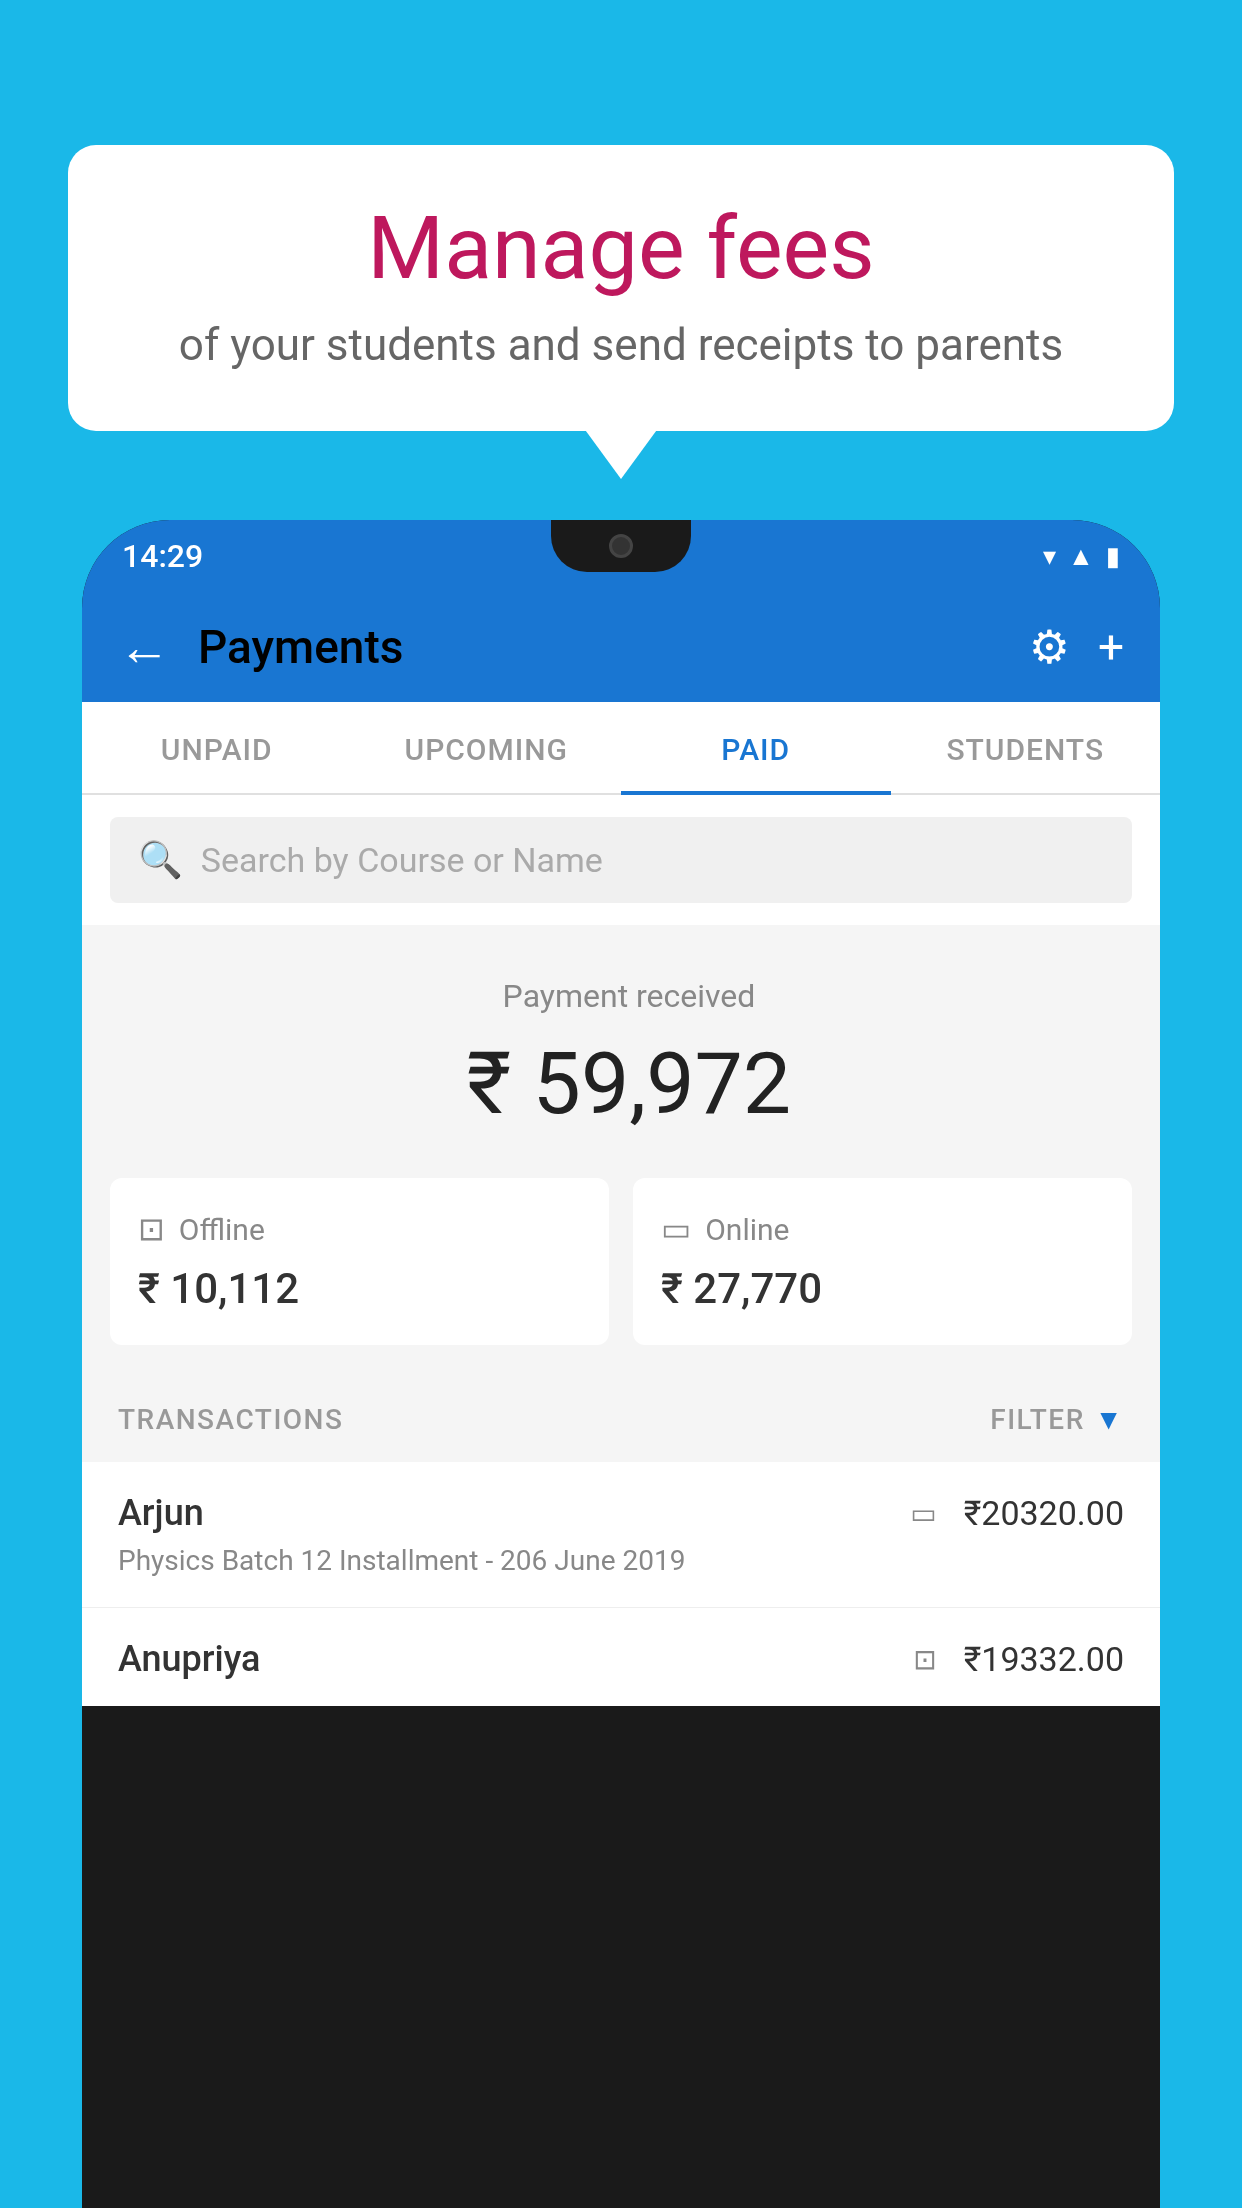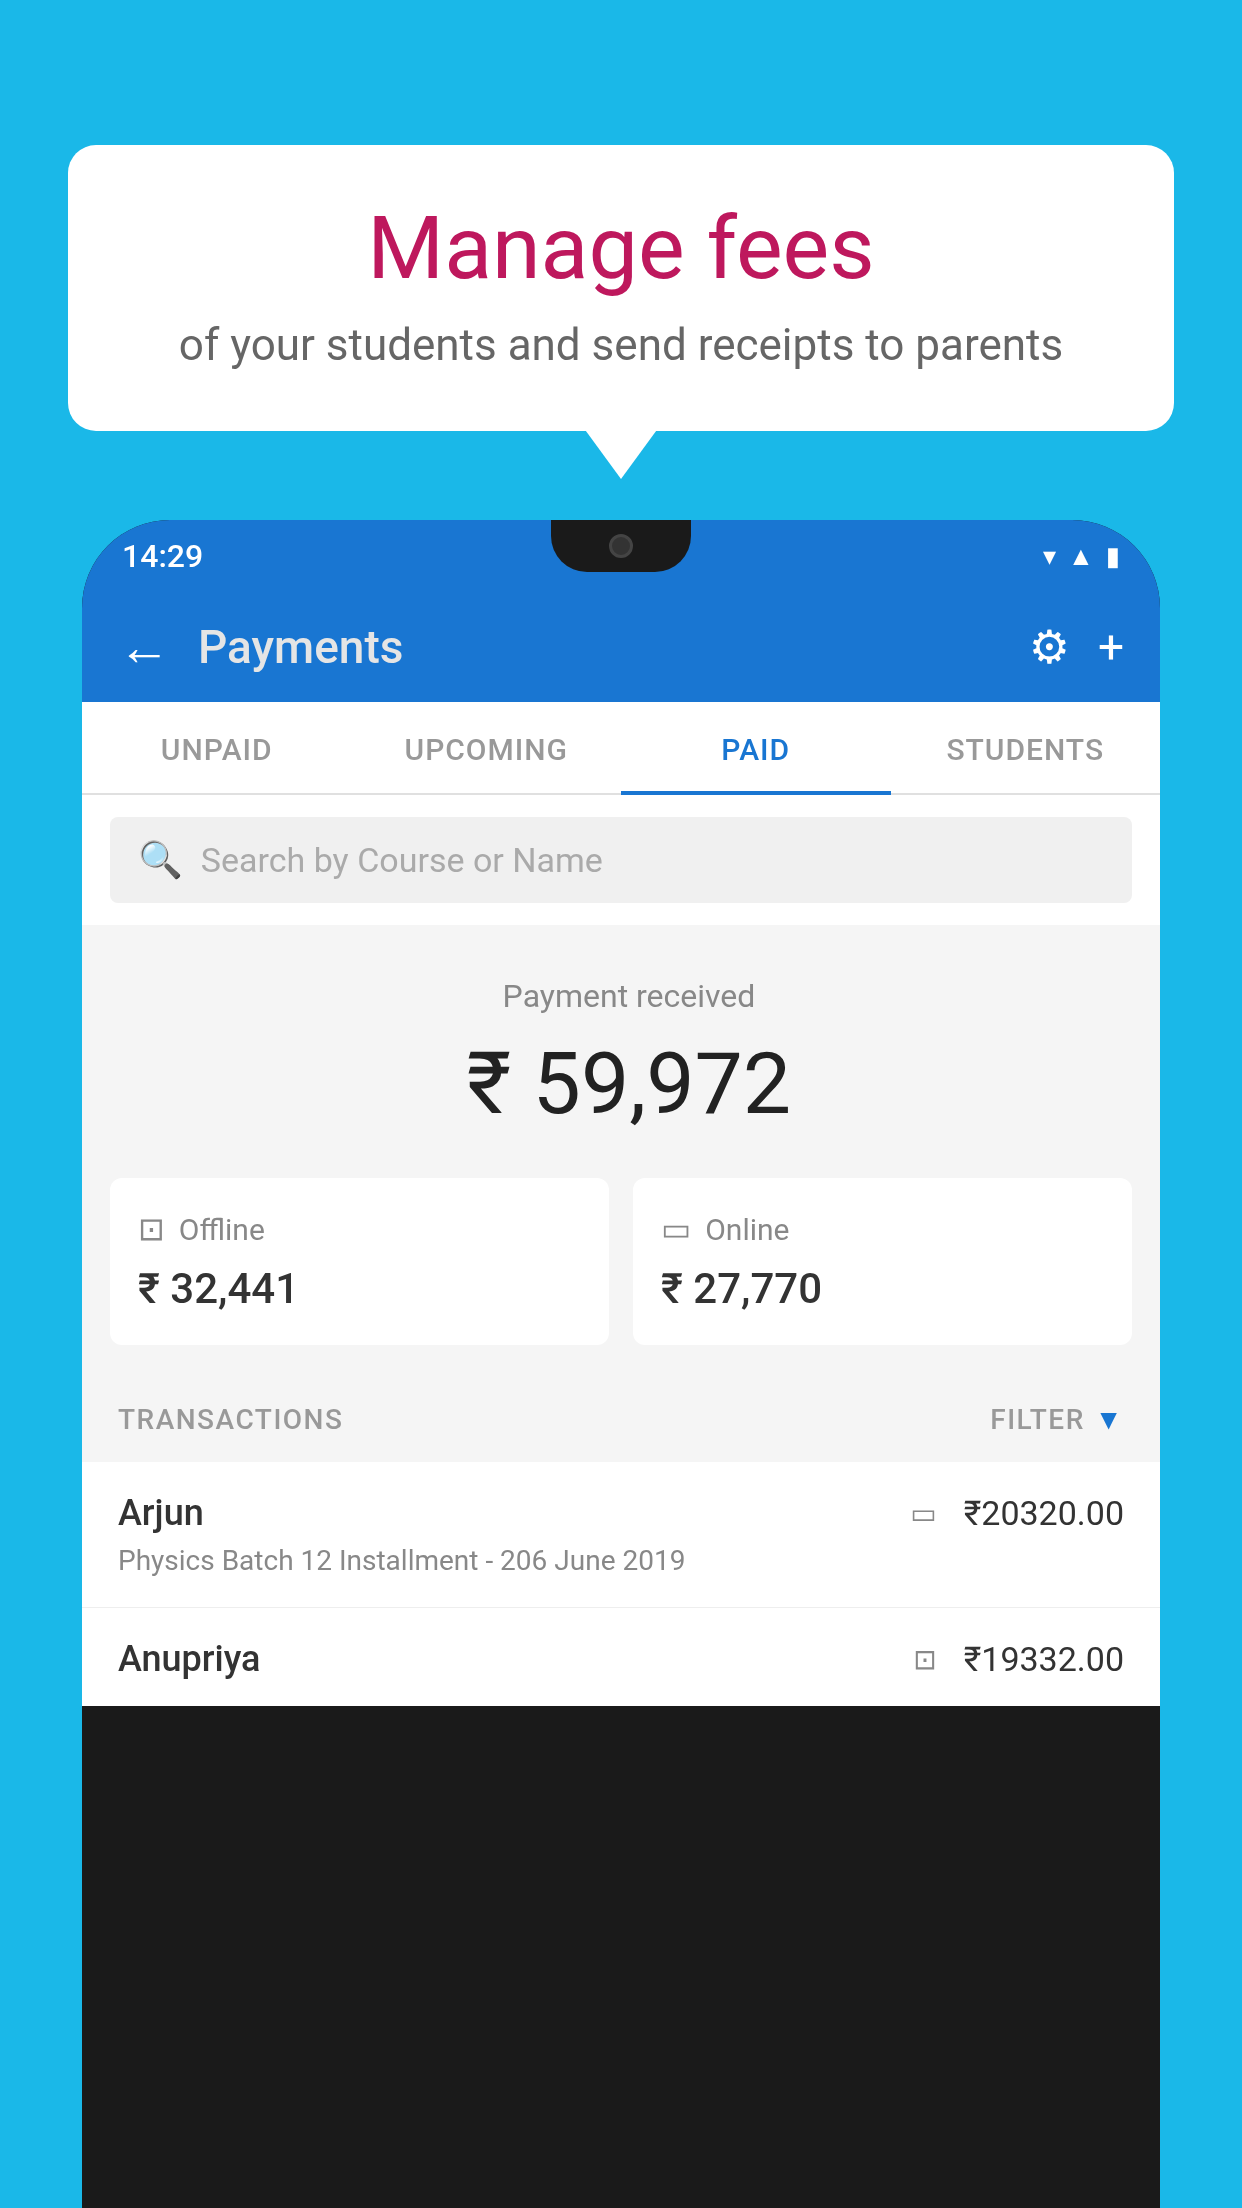"Payments" .app-title { color: #e5e5e5 -> #000000 }
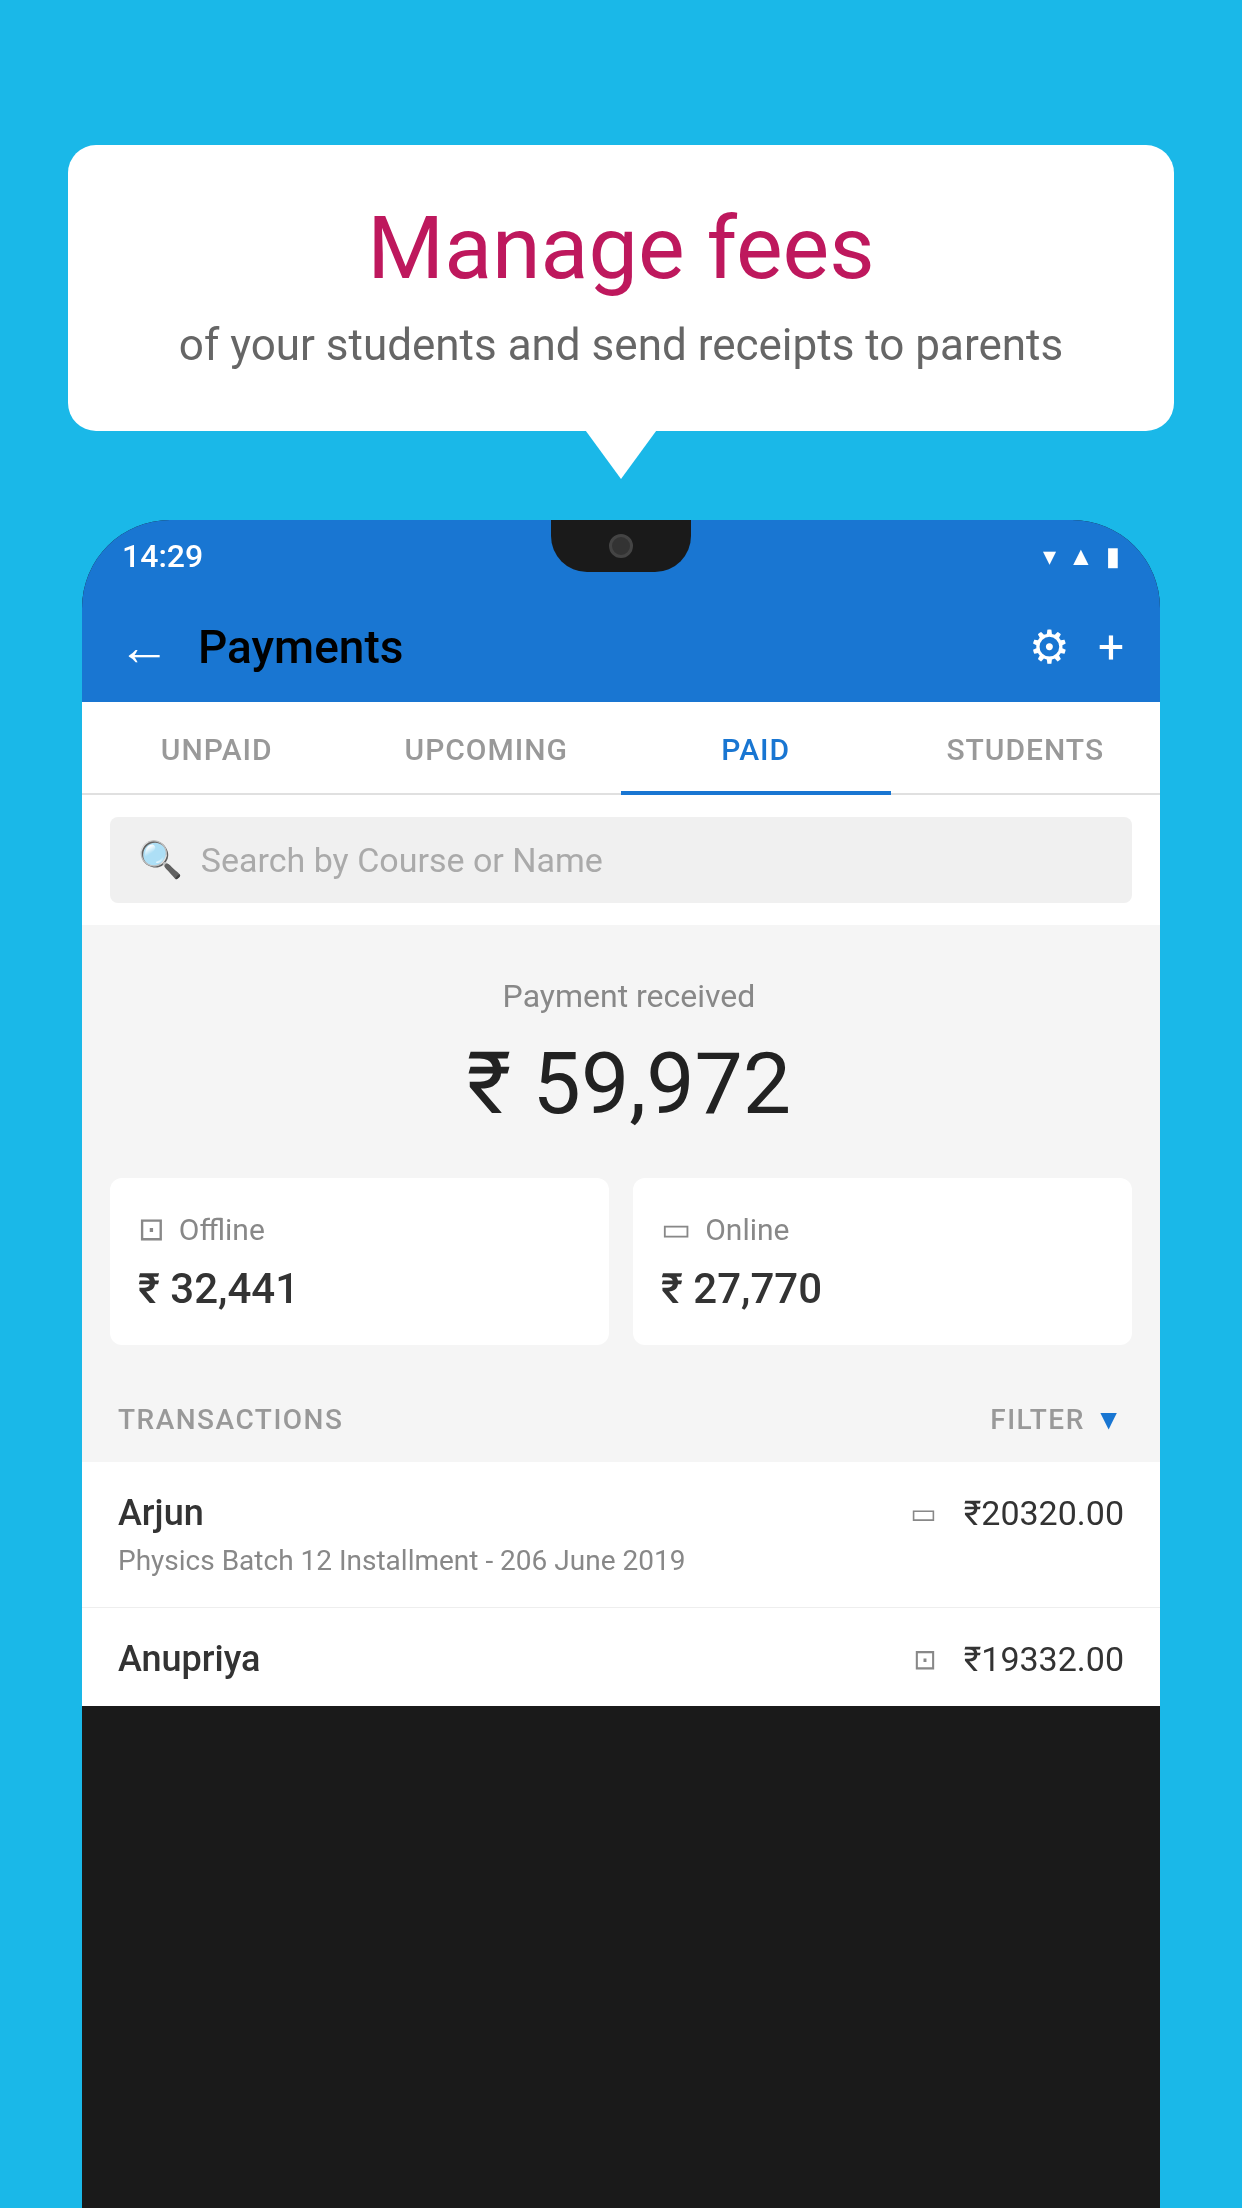"₹ 32,441" div.card-amount { text: 32,441 -> 10,112 }
